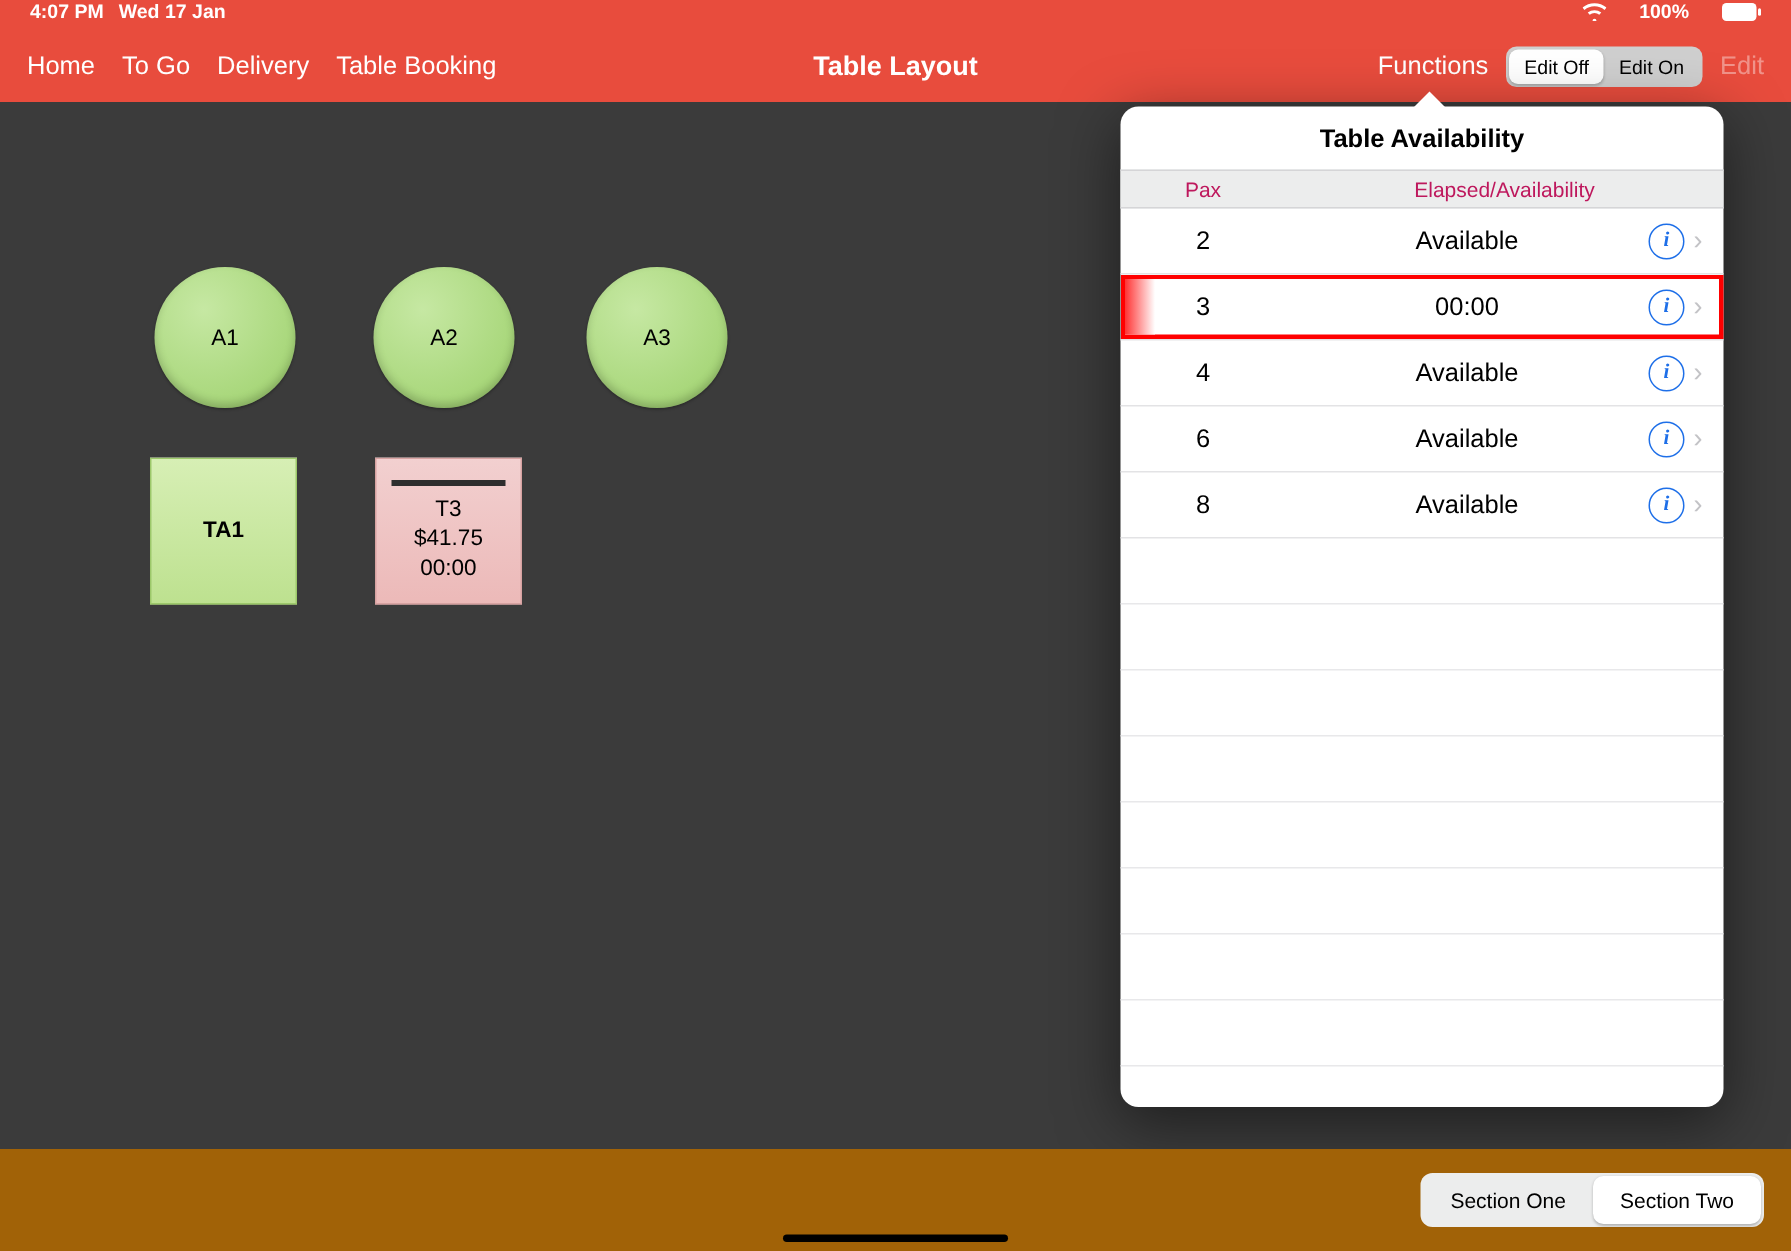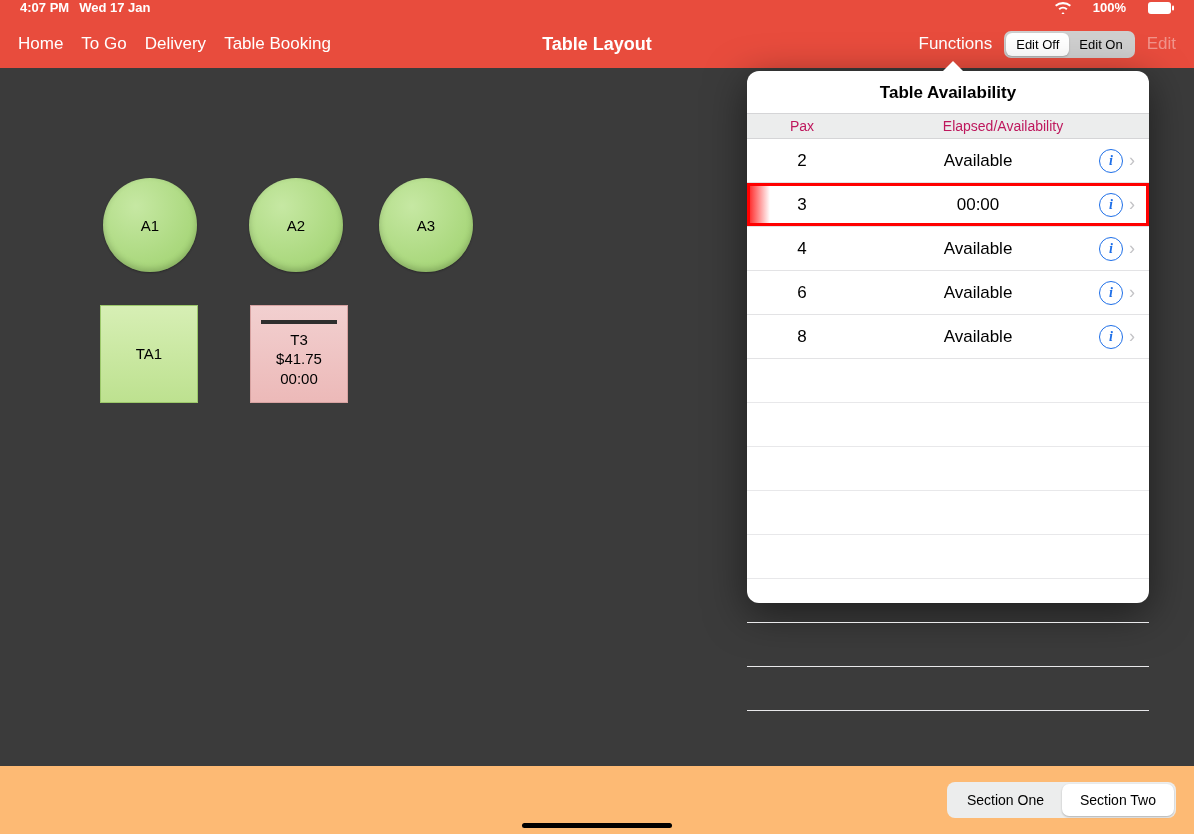"Table Availability" .popover { height: 532px -> 667px }
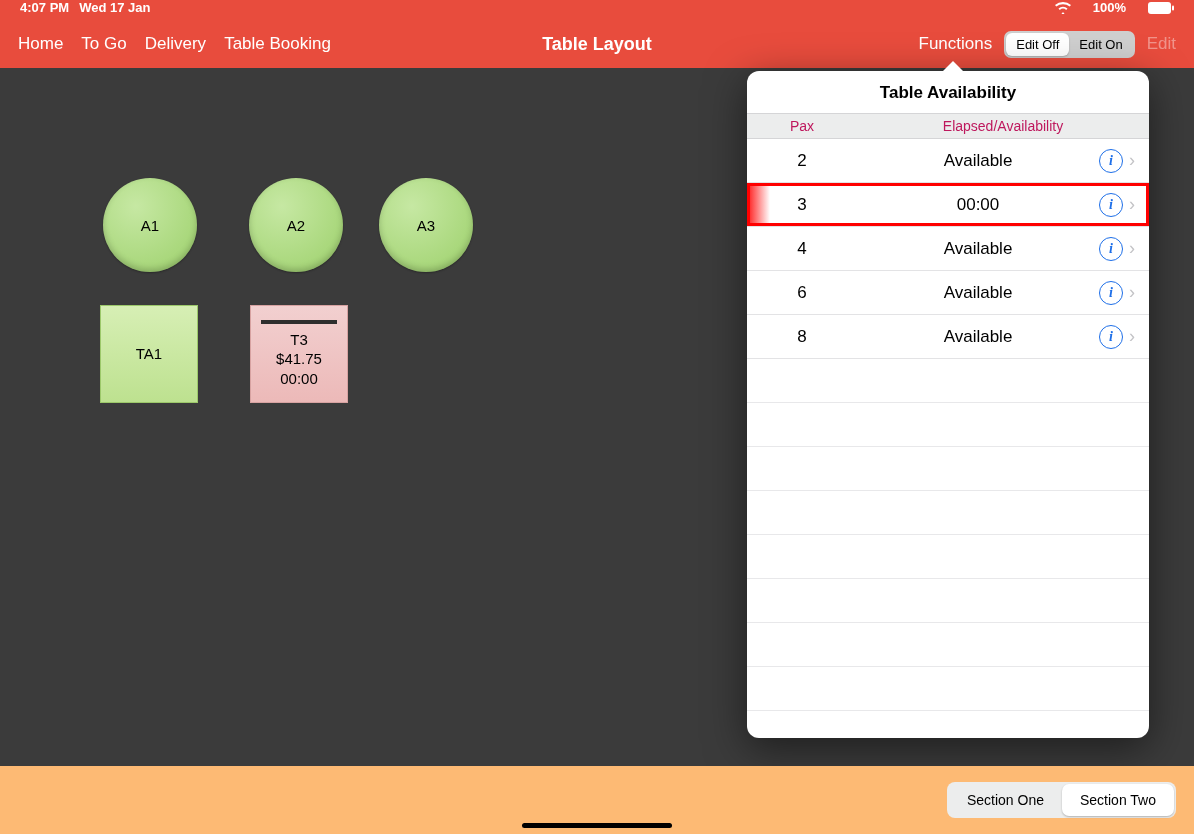"A3" div.table-circle { left: 379px -> 391px }
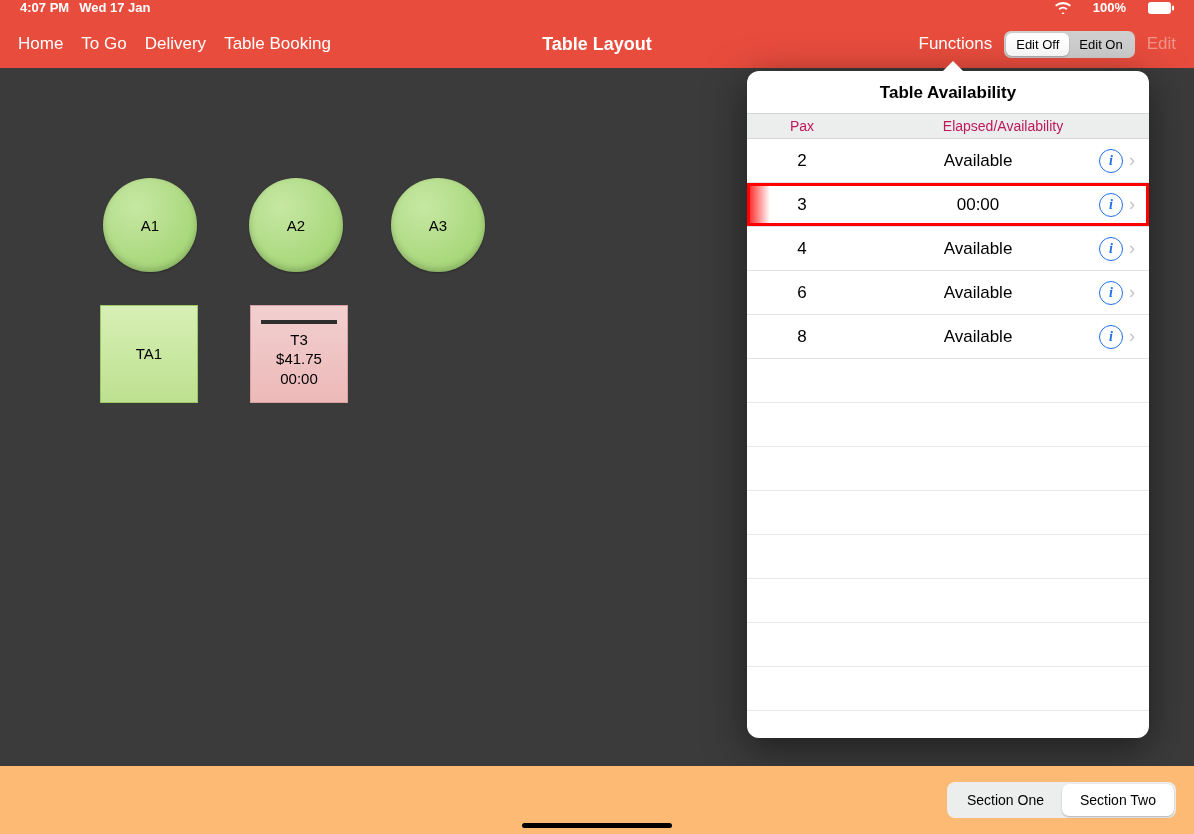"TA1" .sq-green { font-weight: none -> bold }
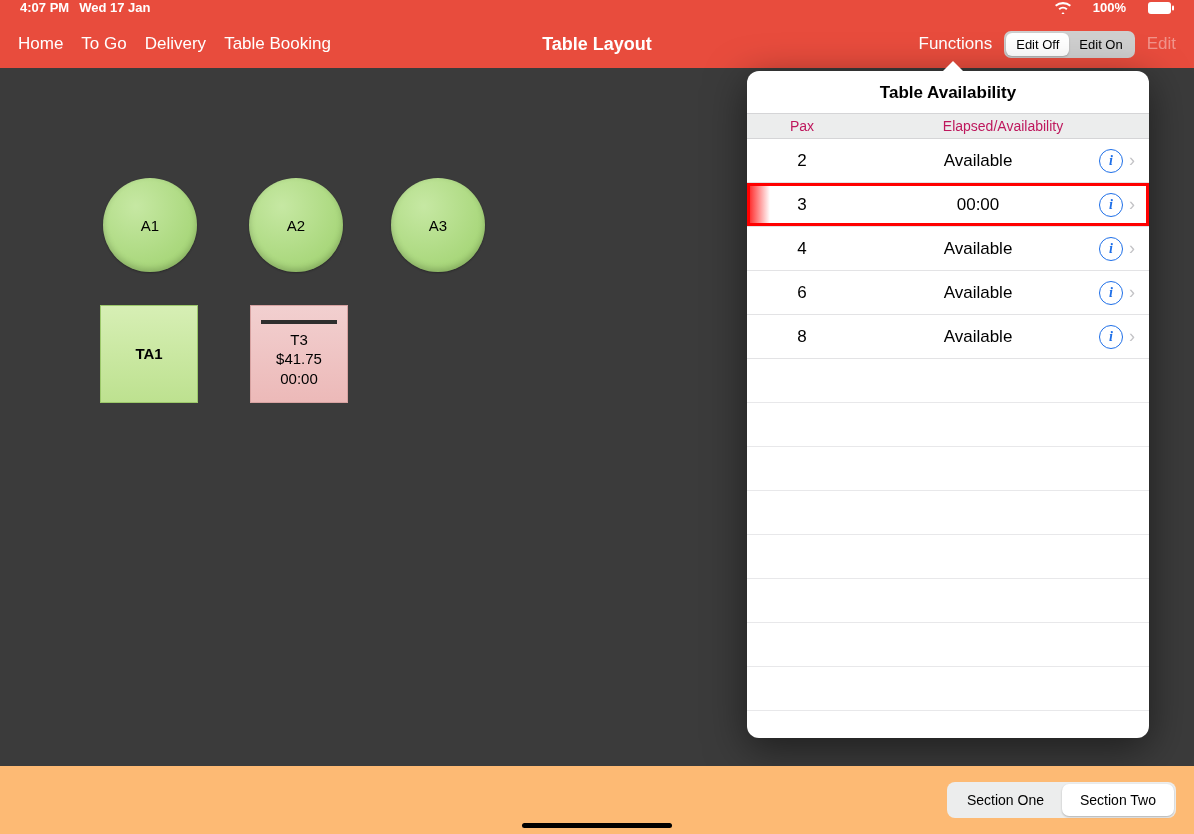"Section One" .bottom-bar { background: #fdba74 -> #a16207 }
